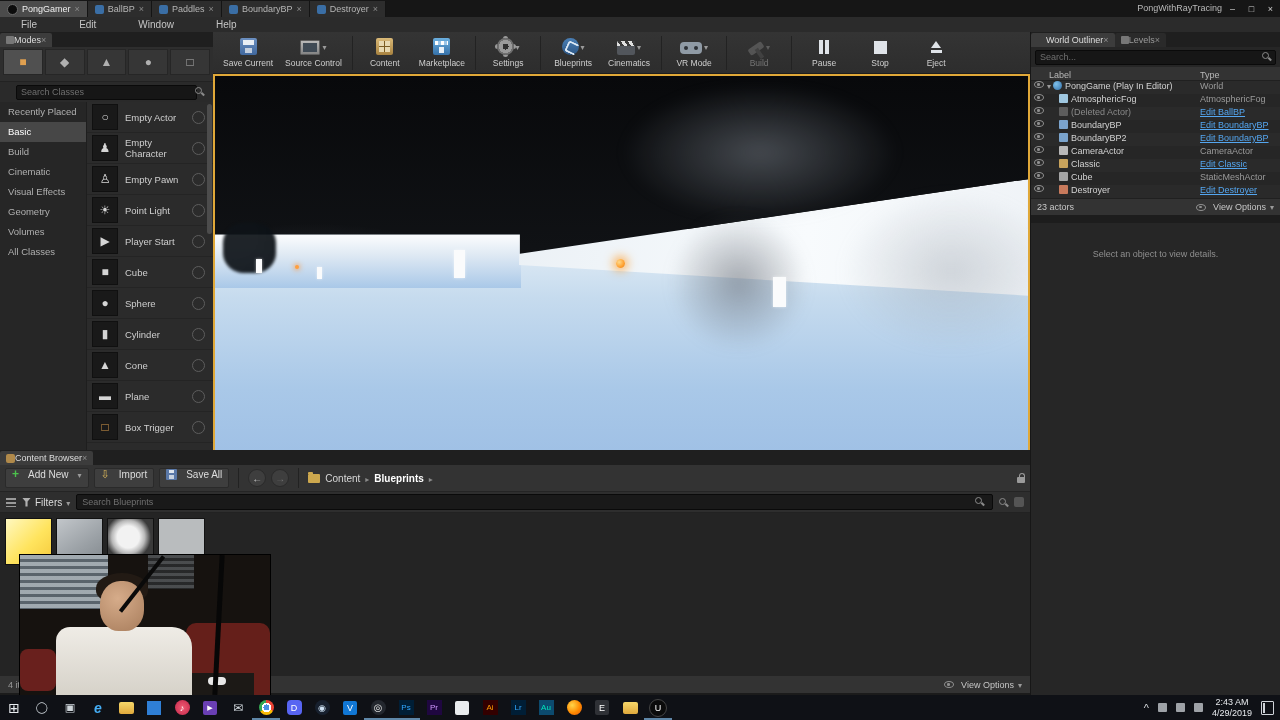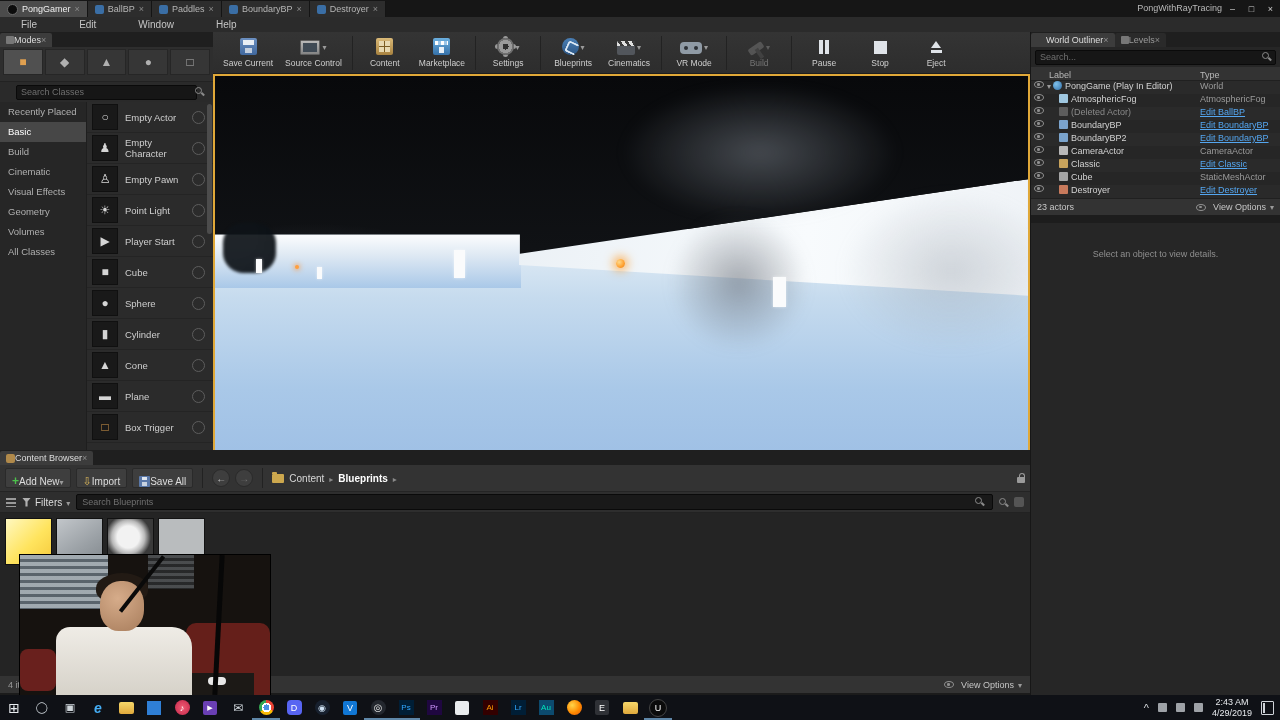"Add New" .cbtn { align-items: flex-end -> flex-start; gap: 0 -> 9px }
